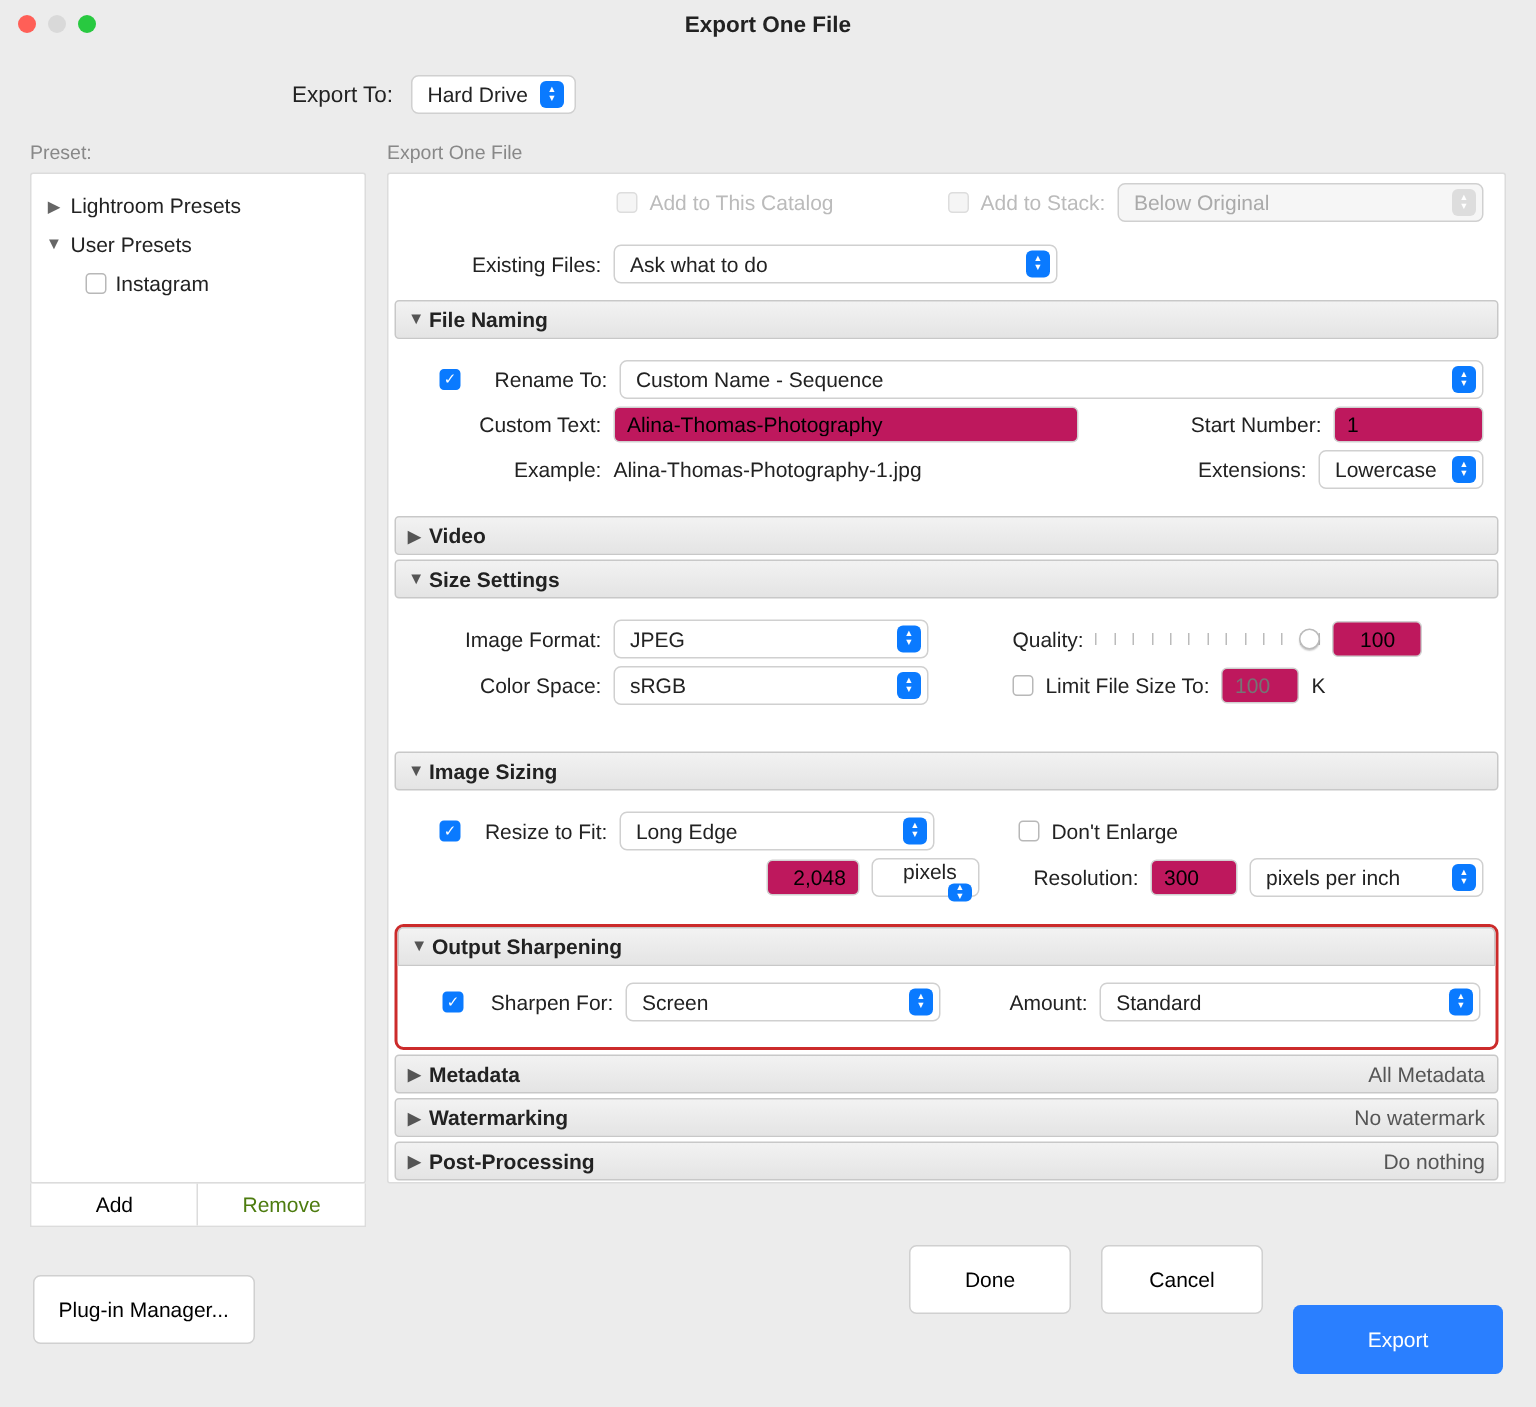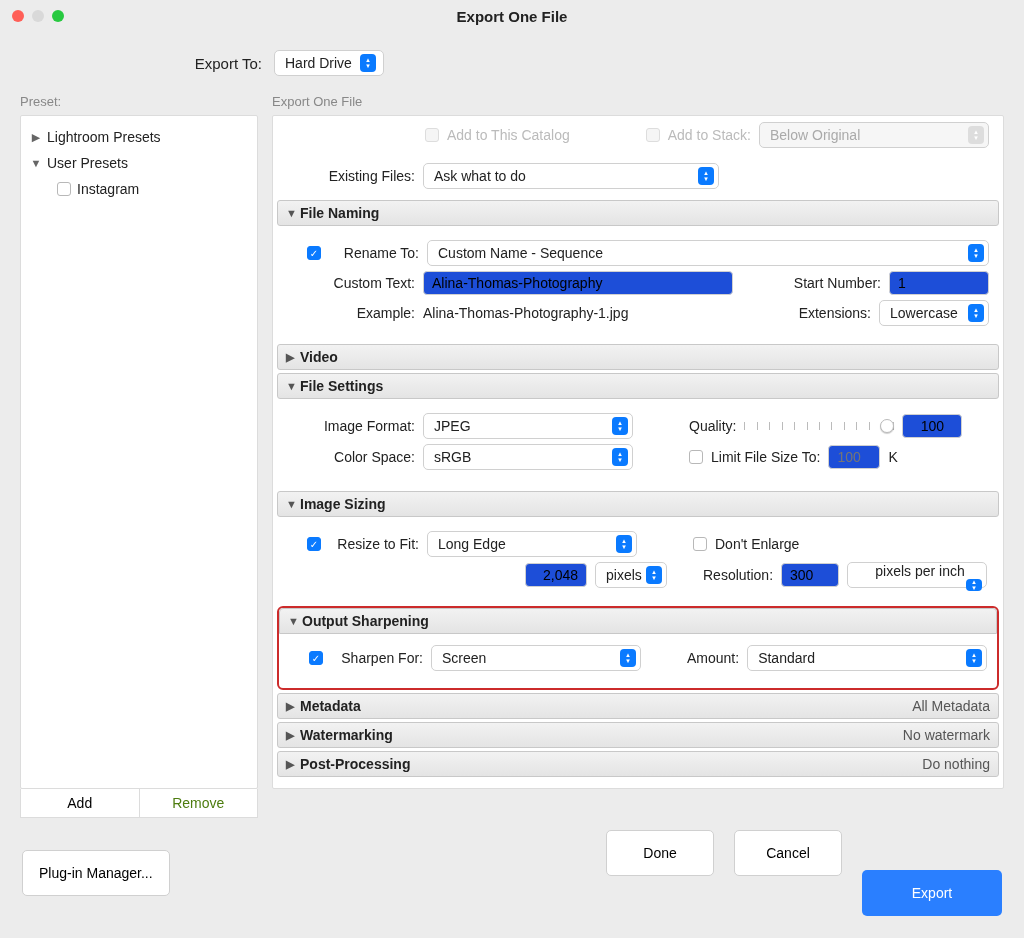"Alina-Thomas-Photography" .txt { background: #1d4ed8 -> #be185d }
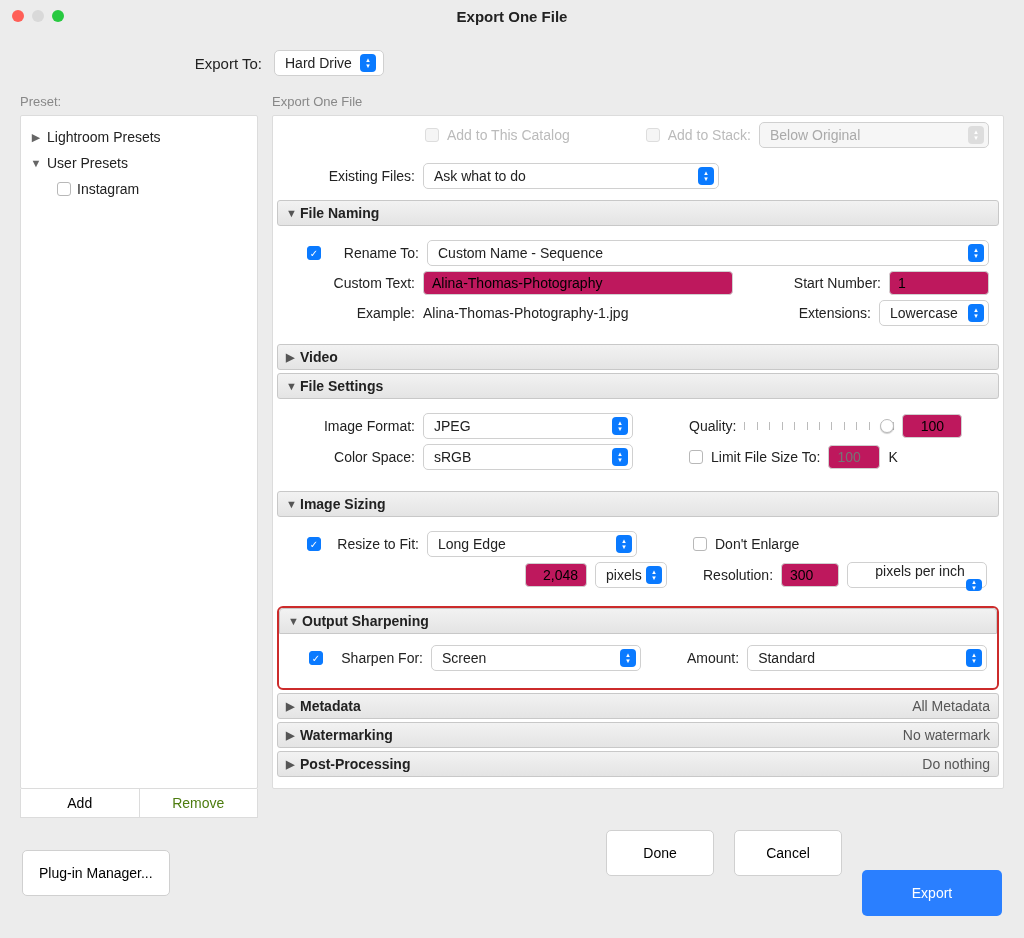"File Settings" span { text: File -> Size }
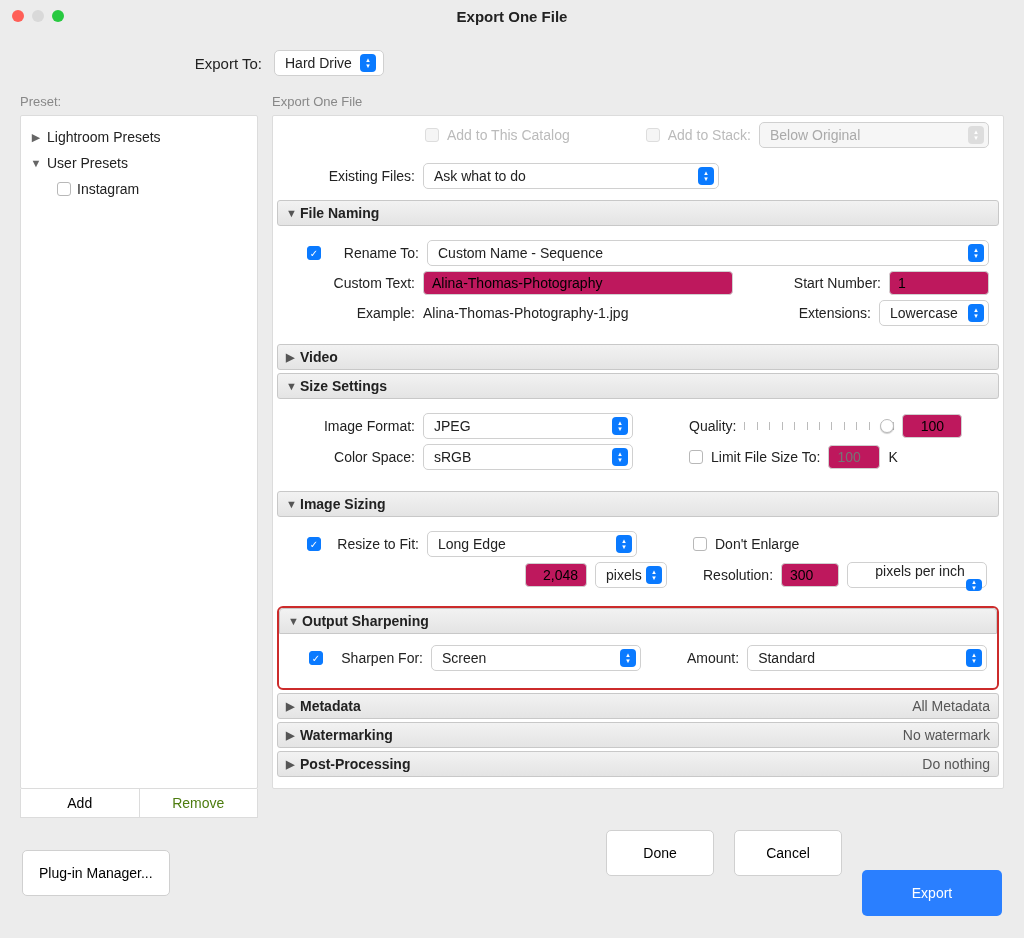"Color Space:" div.row { margin-bottom: 8px -> 18px }
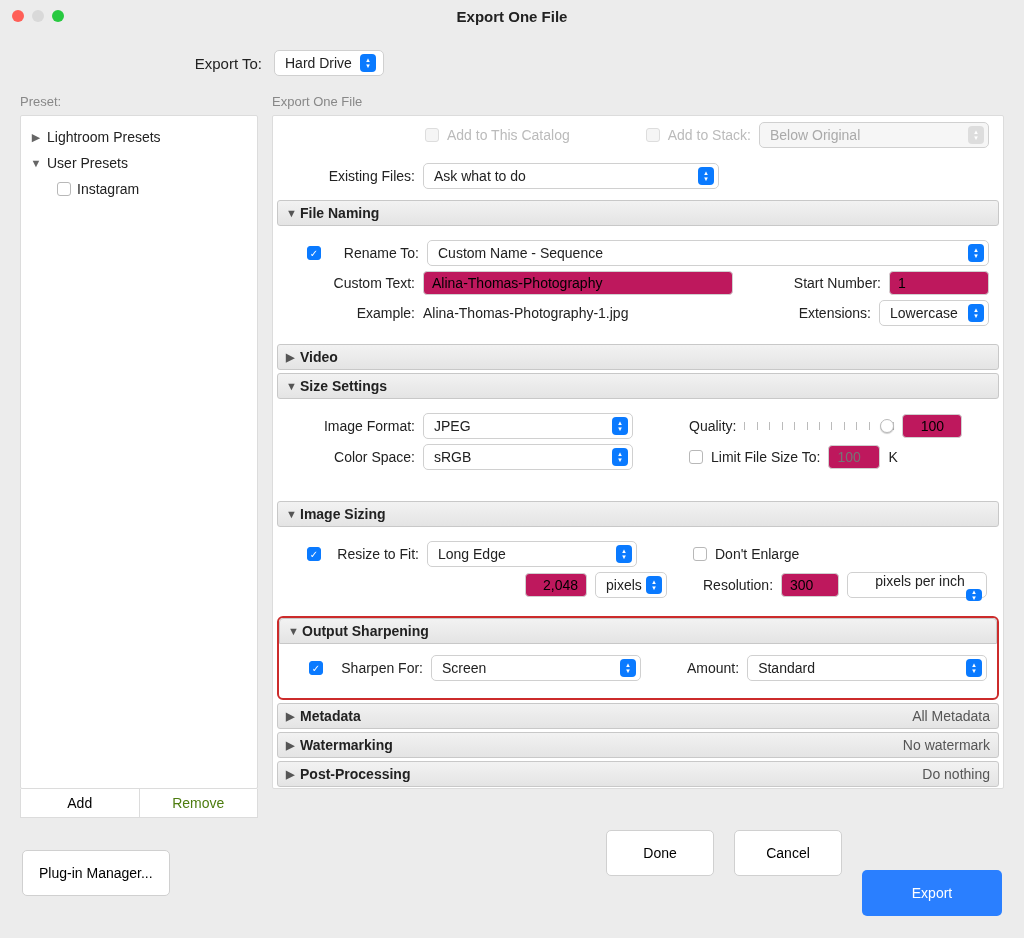"pixels" div.sel { flex-direction: none -> column }
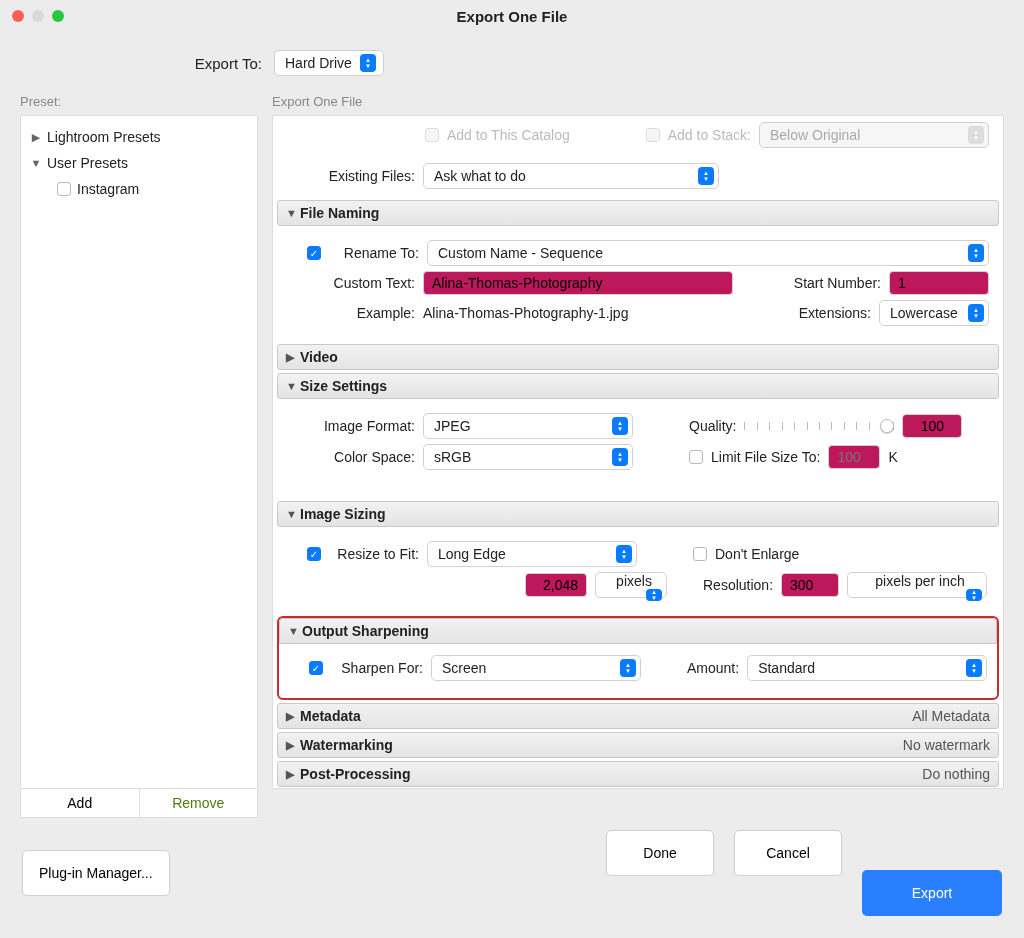"pixels per inch" div.sel { flex-direction: column -> none; width: 140px -> 156px }
